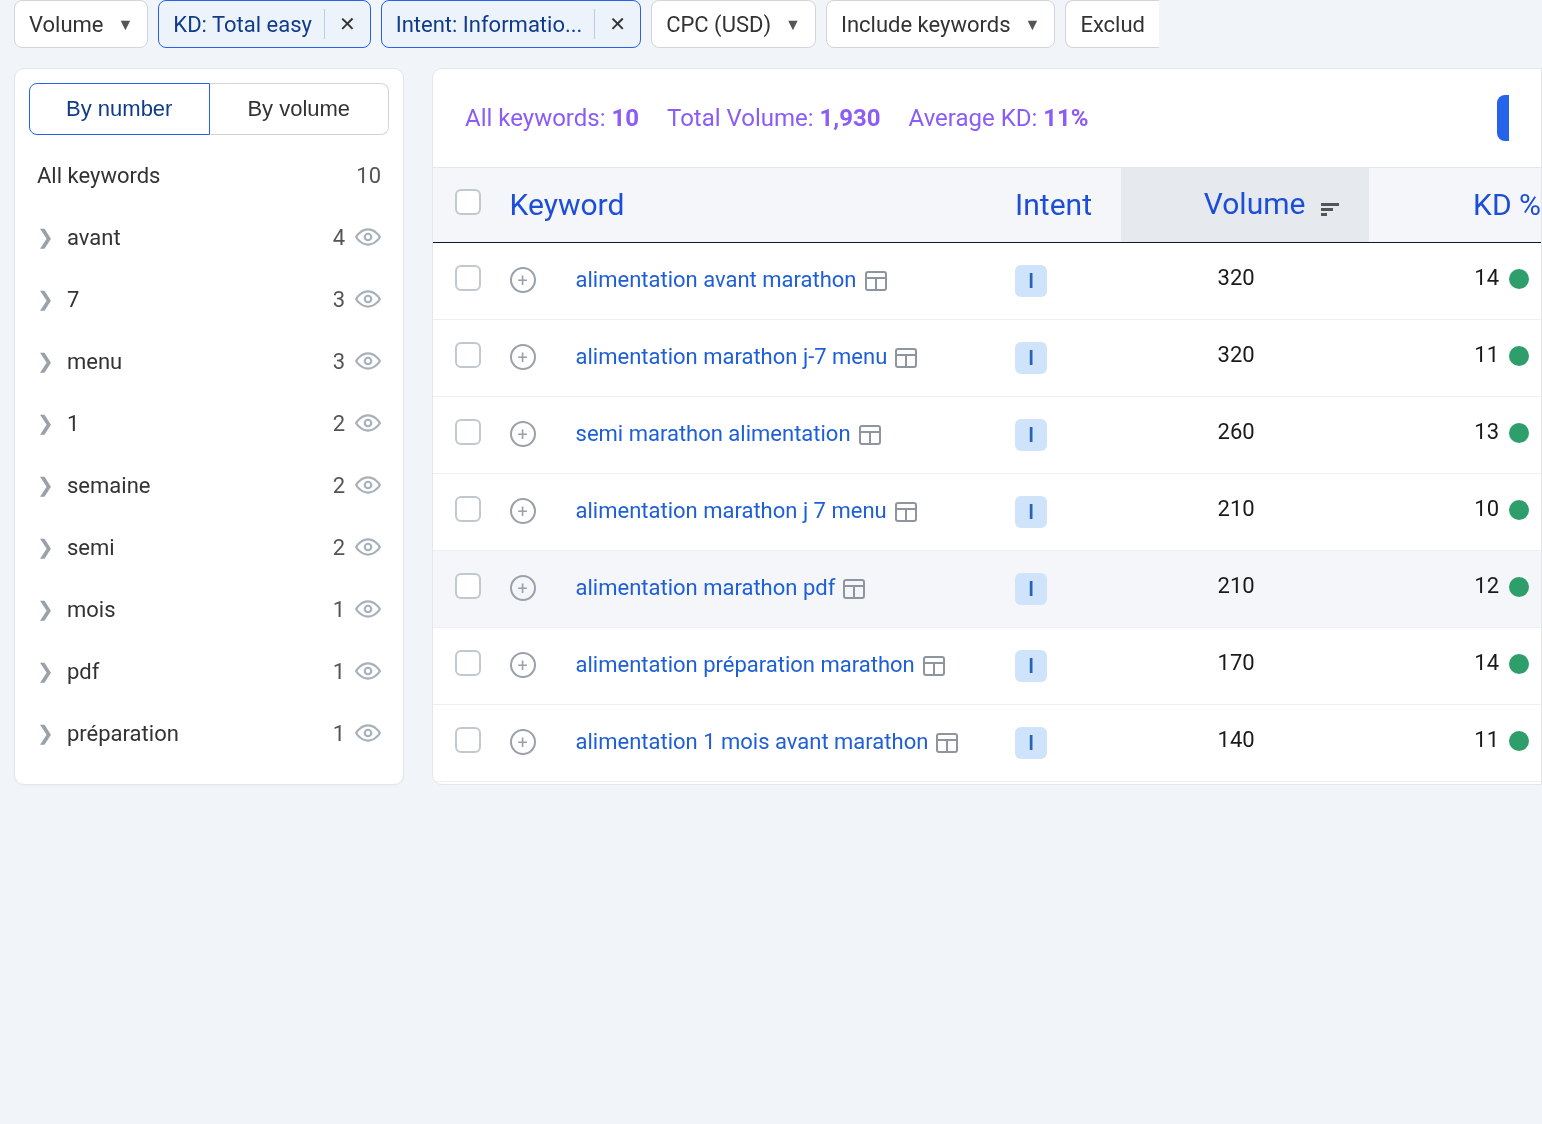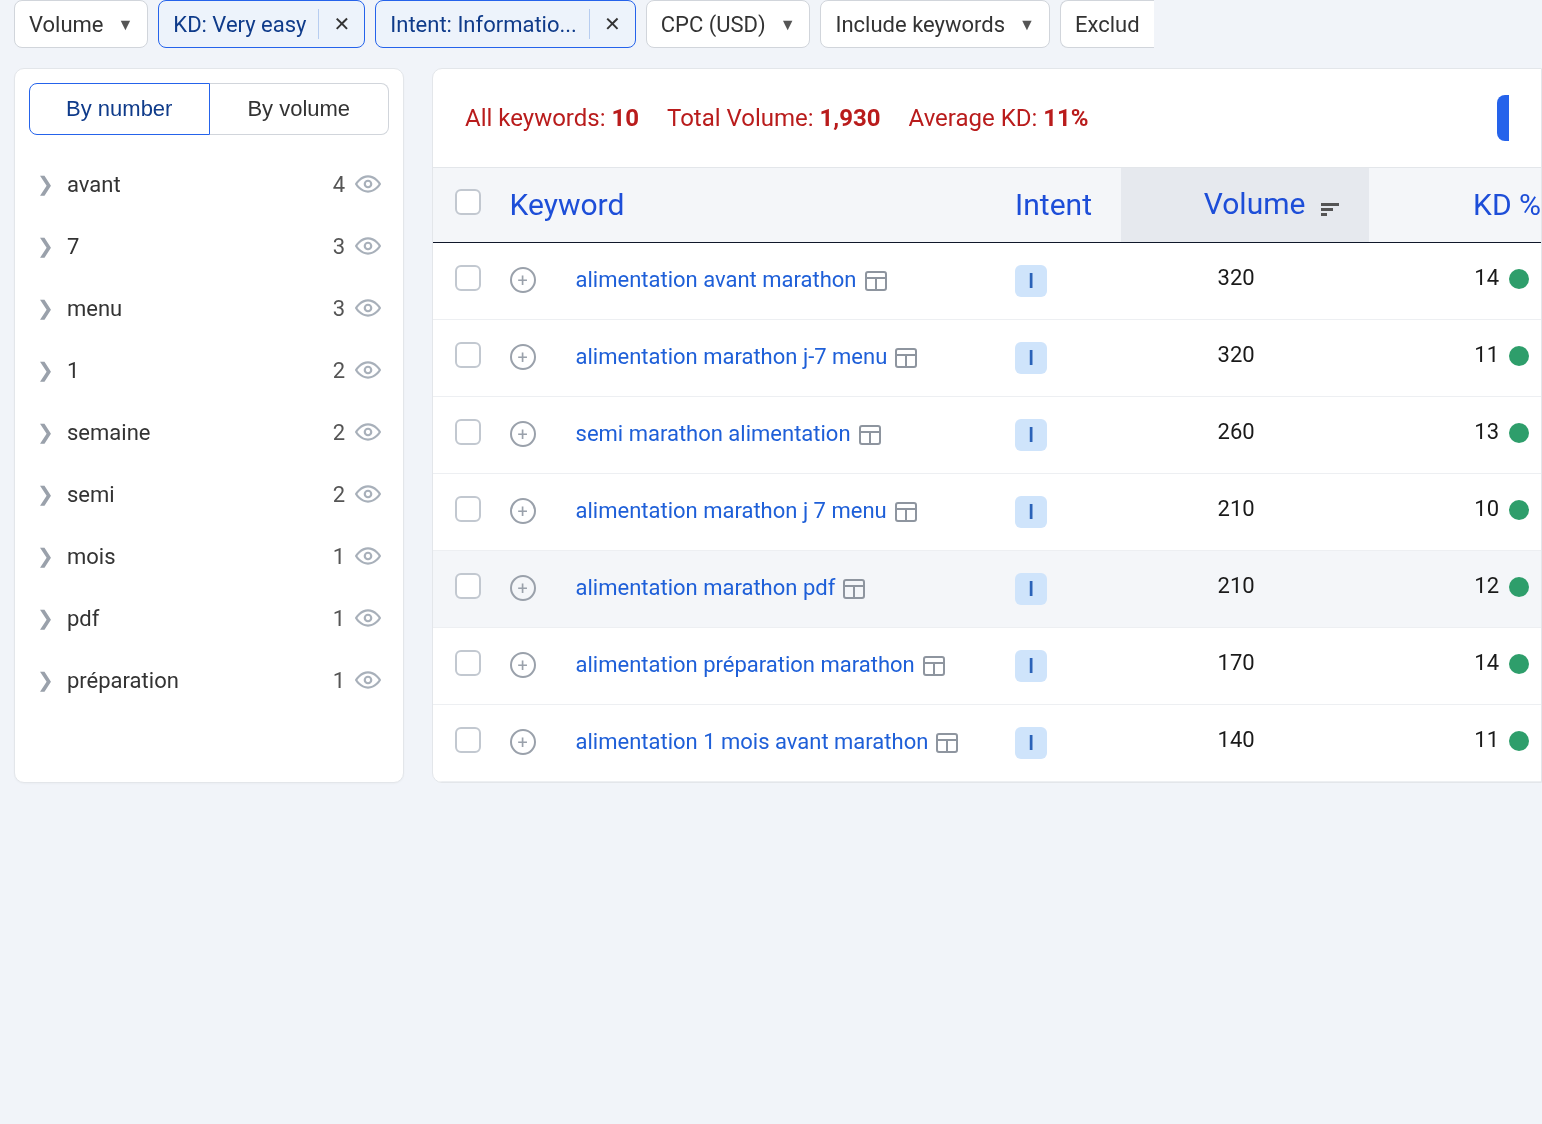"KD: Very easy" span { text: Very -> Total }
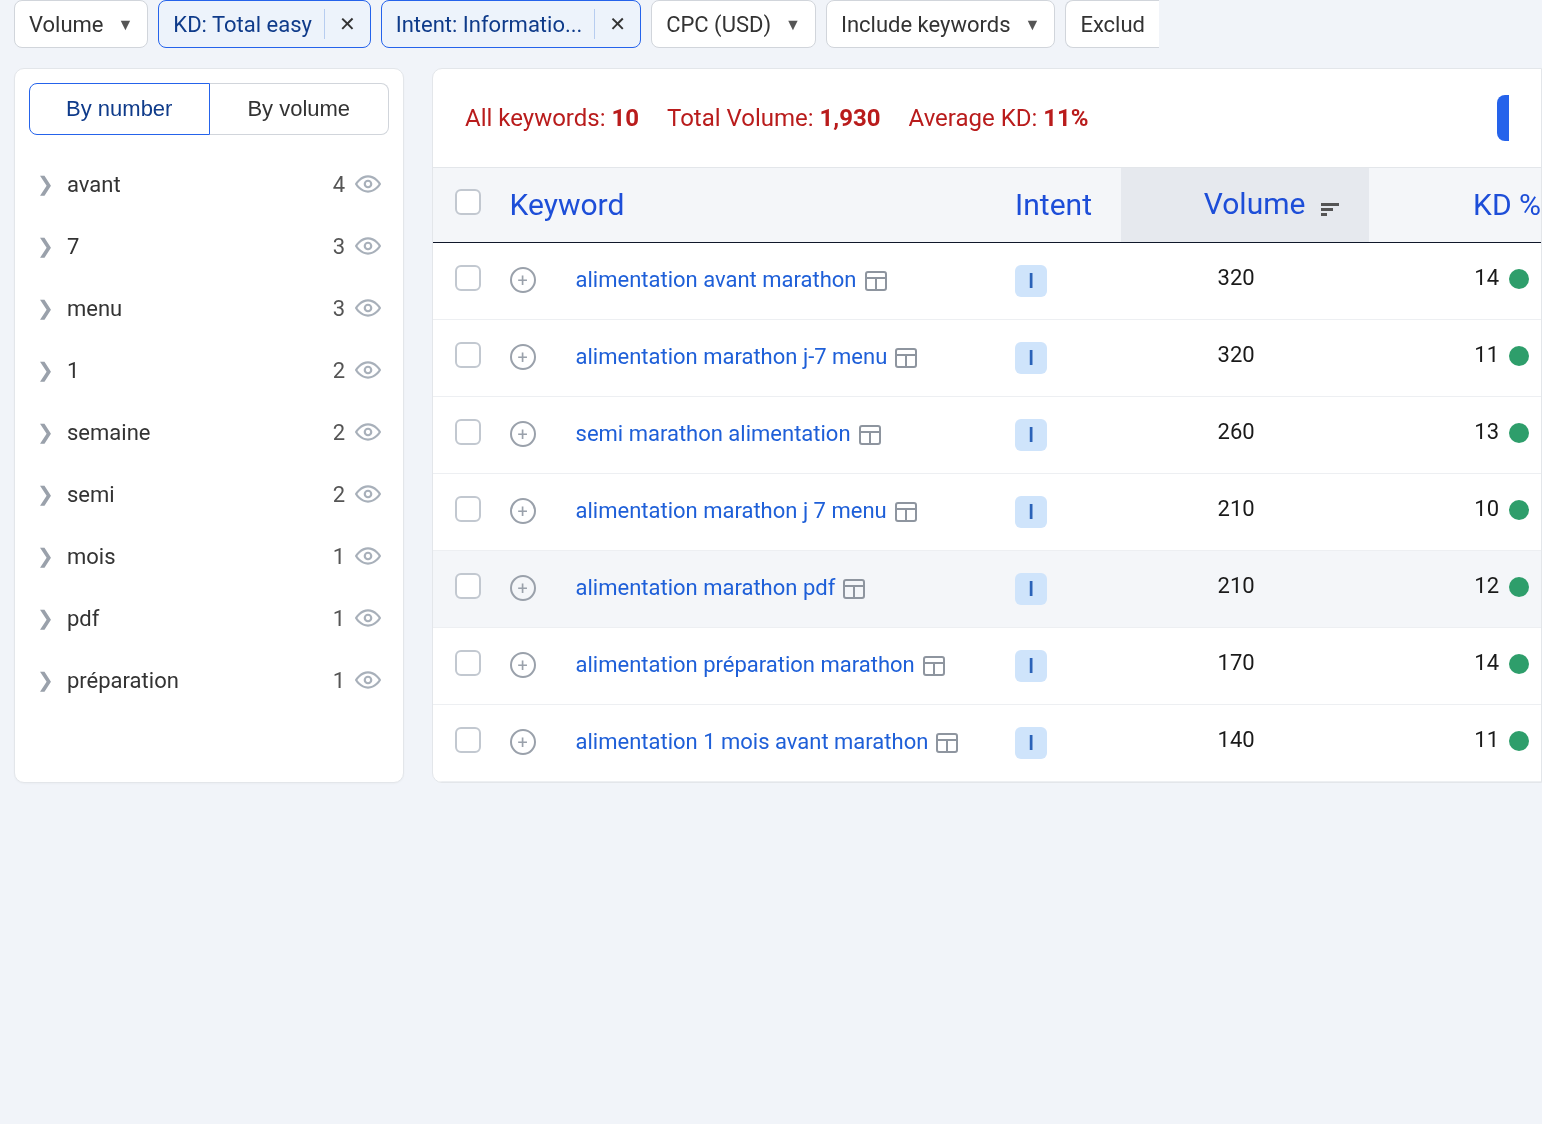"All keywords: 10" .stats-bar { color: #b91c1c -> #8b5cf6 }
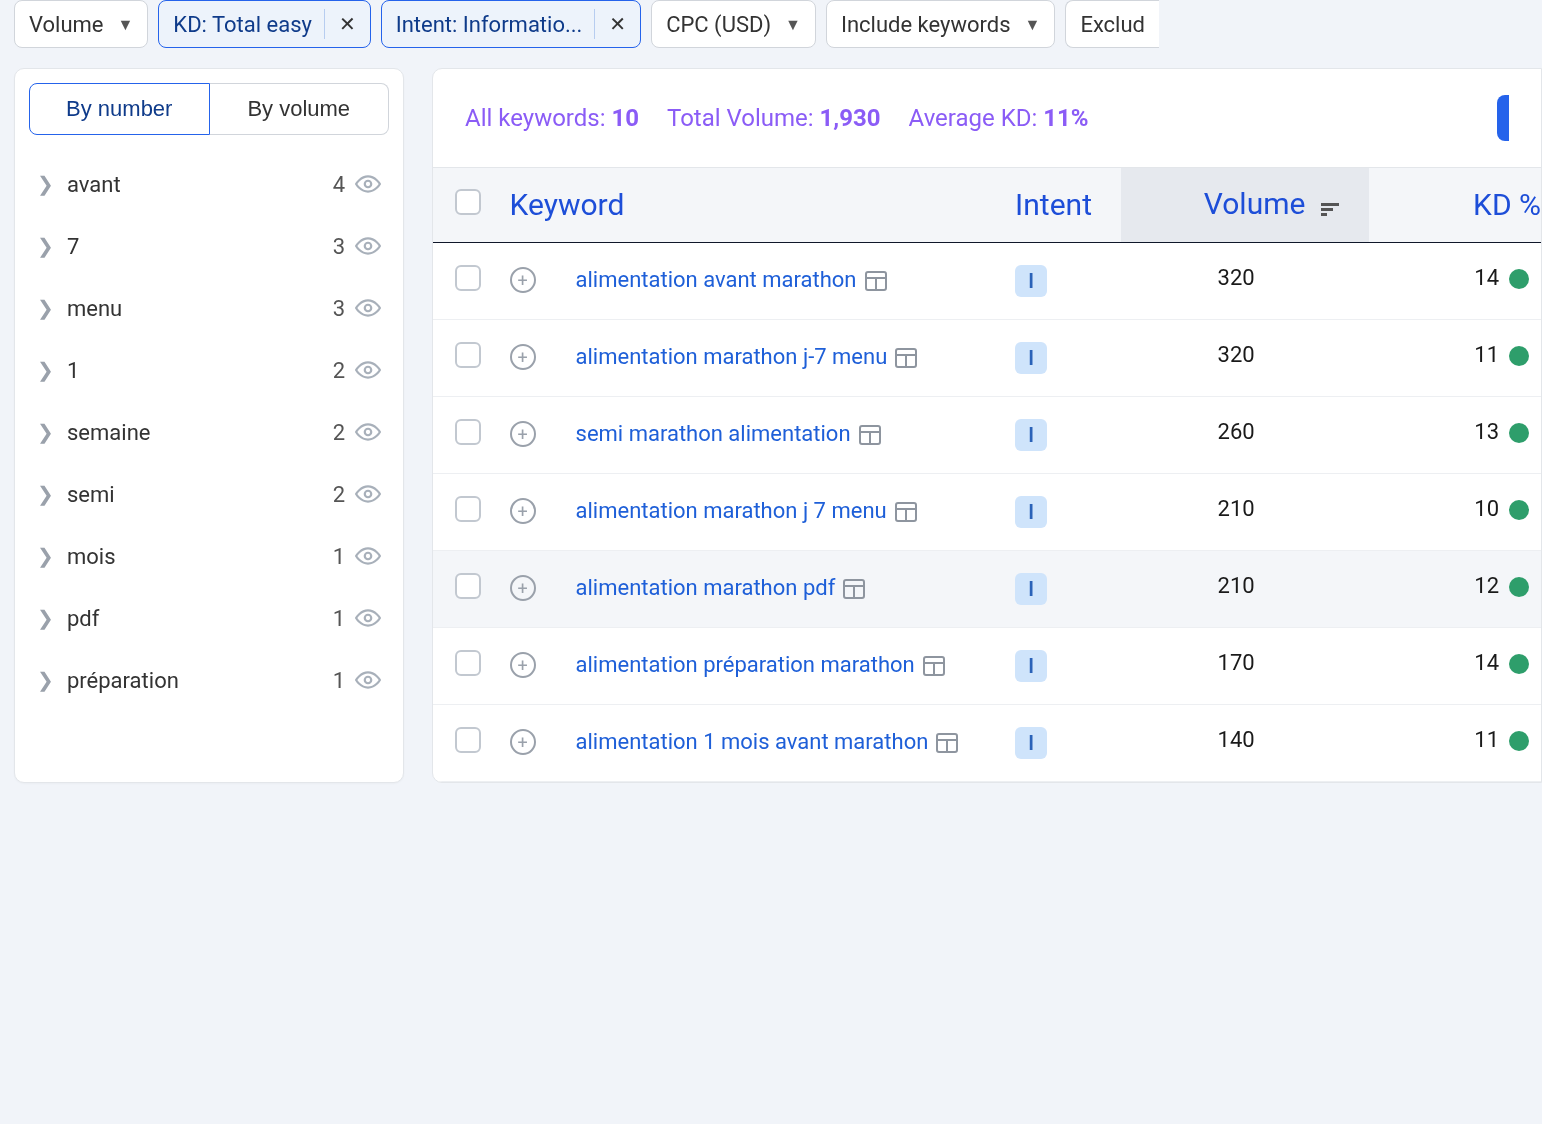"All keywords" div.sidebar-header { html: none -> <div> <span>All keywords</span> <span>10</span> </div> }
